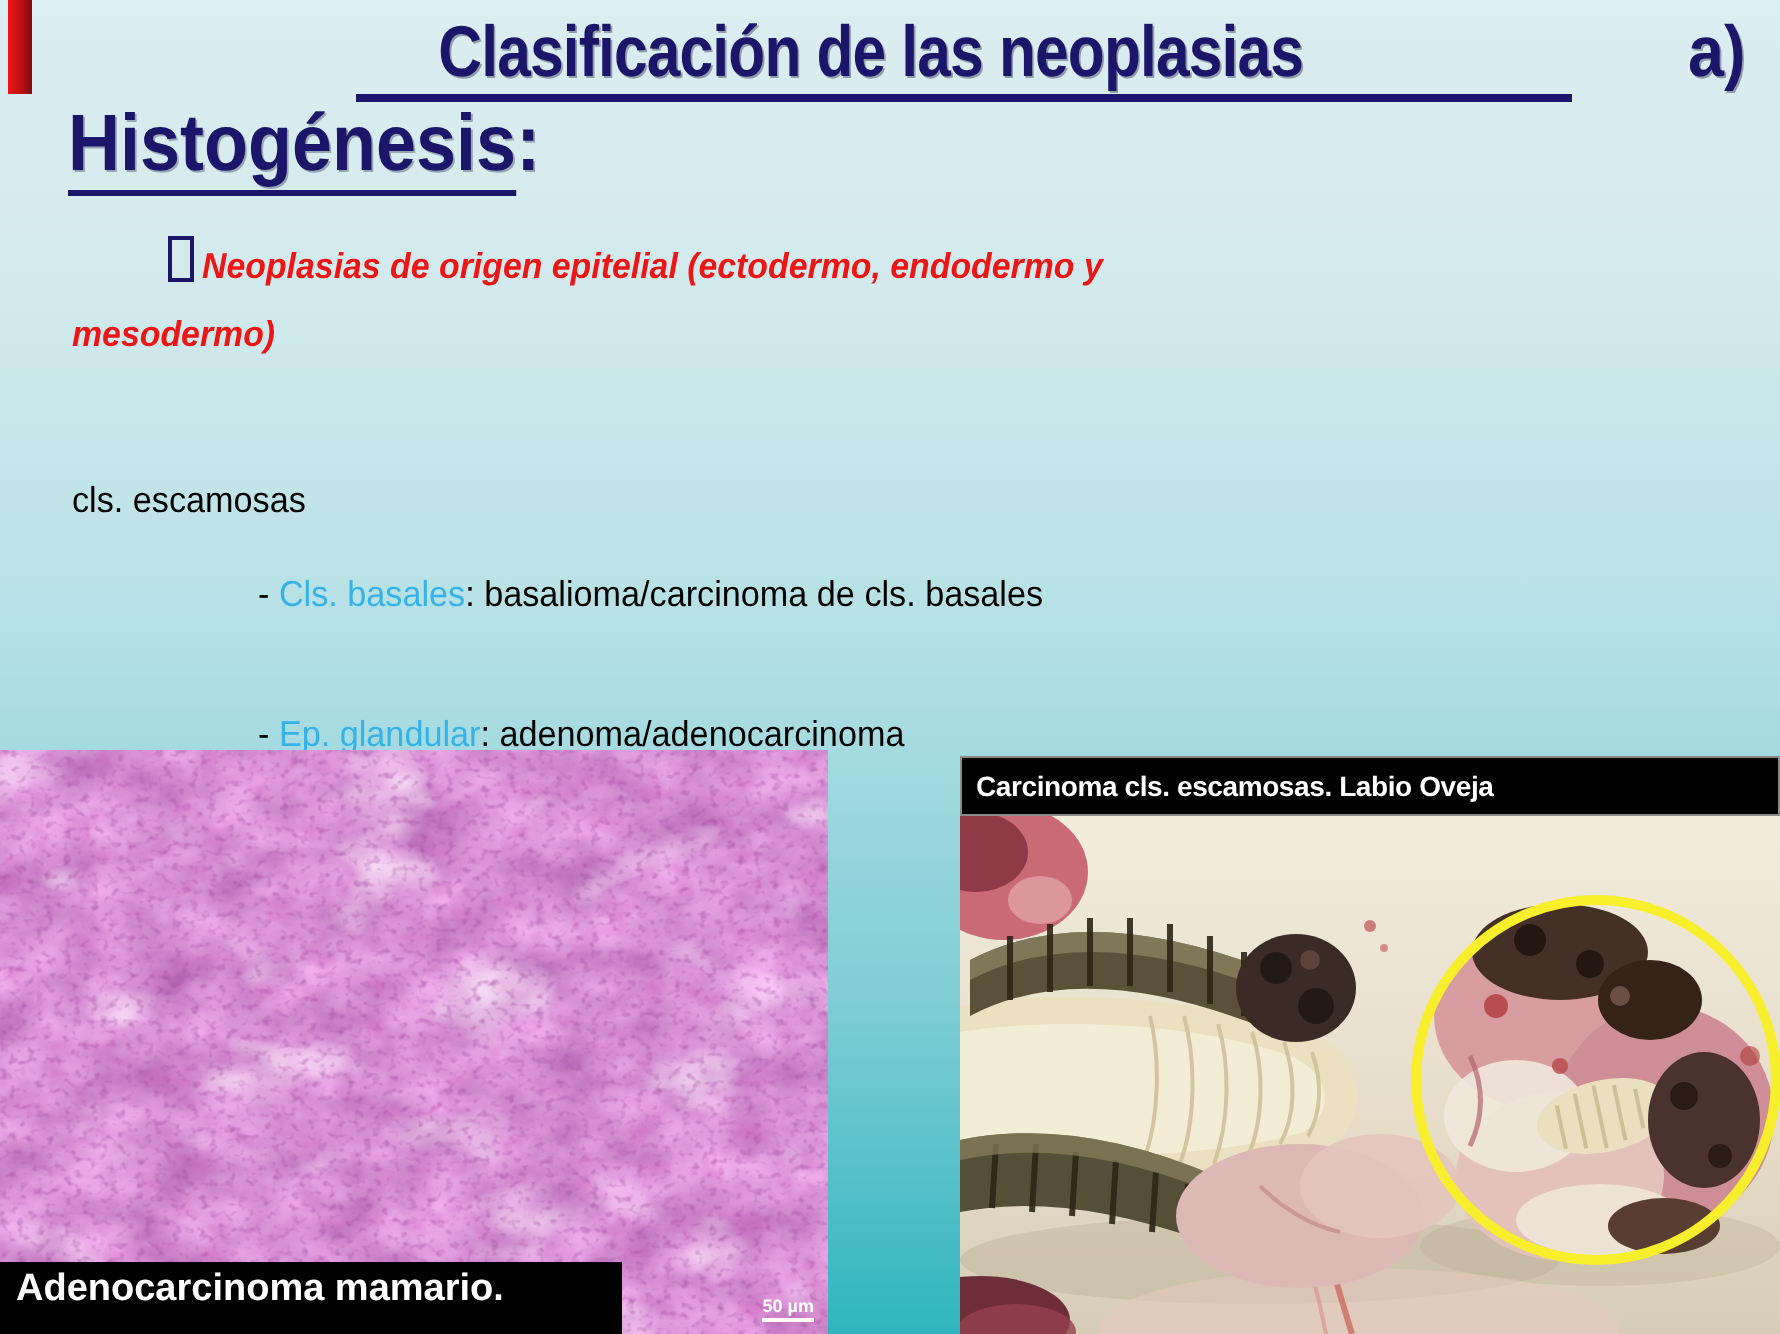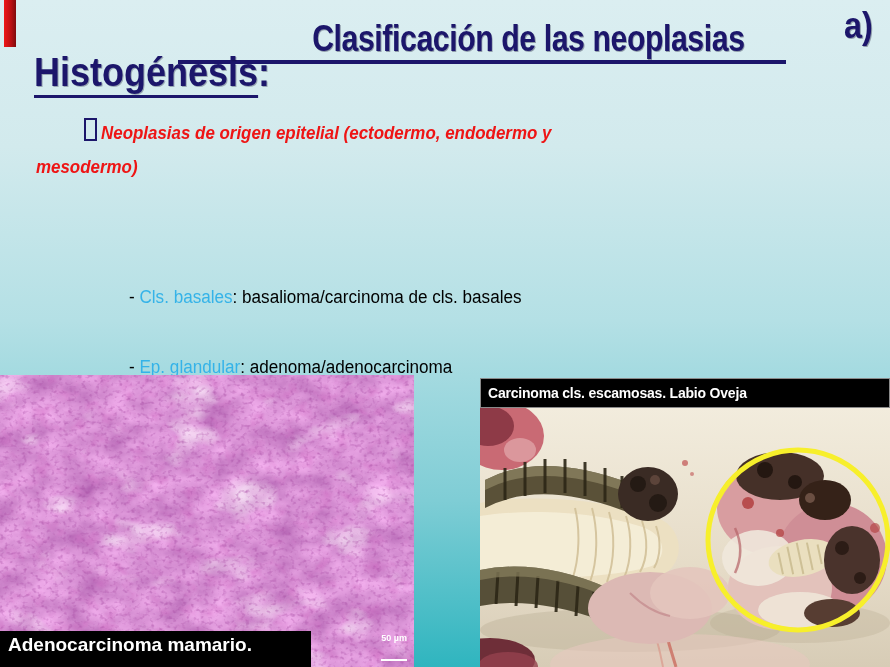"Clasificación de las neoplasias" .title-wrap { text-align: right -> left; top: 18px -> 5px }
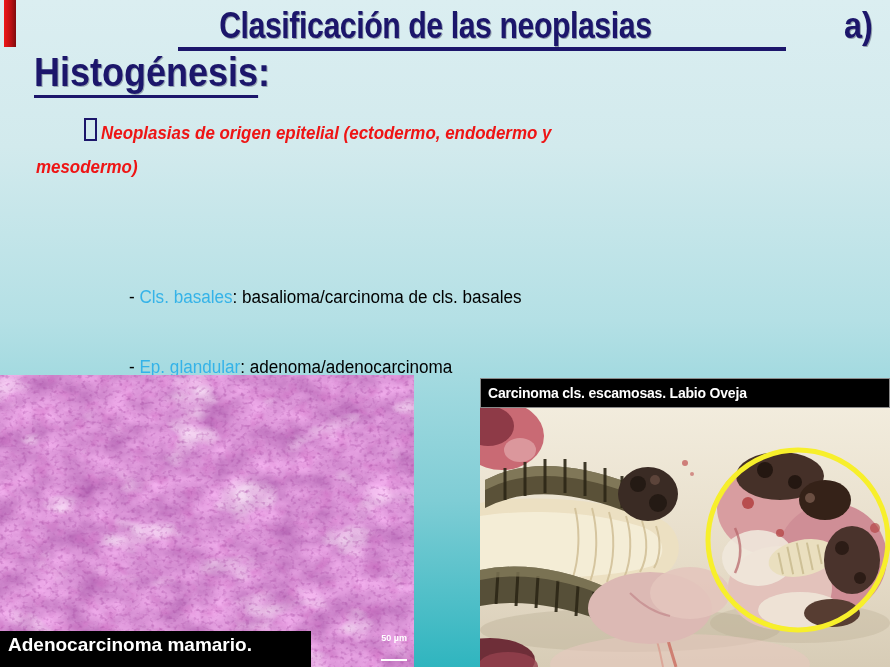"cls. escamosas" div.textline { html: none -> <div> <span>cls. escamosas</span> </div> }
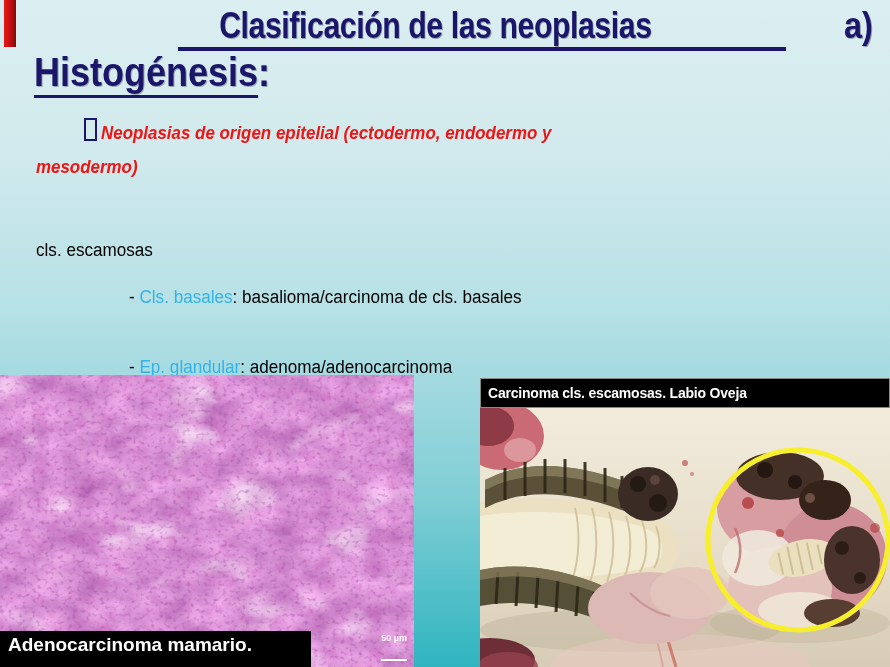"50 µm" .scale-label { padding-bottom: 16px -> 1px }
